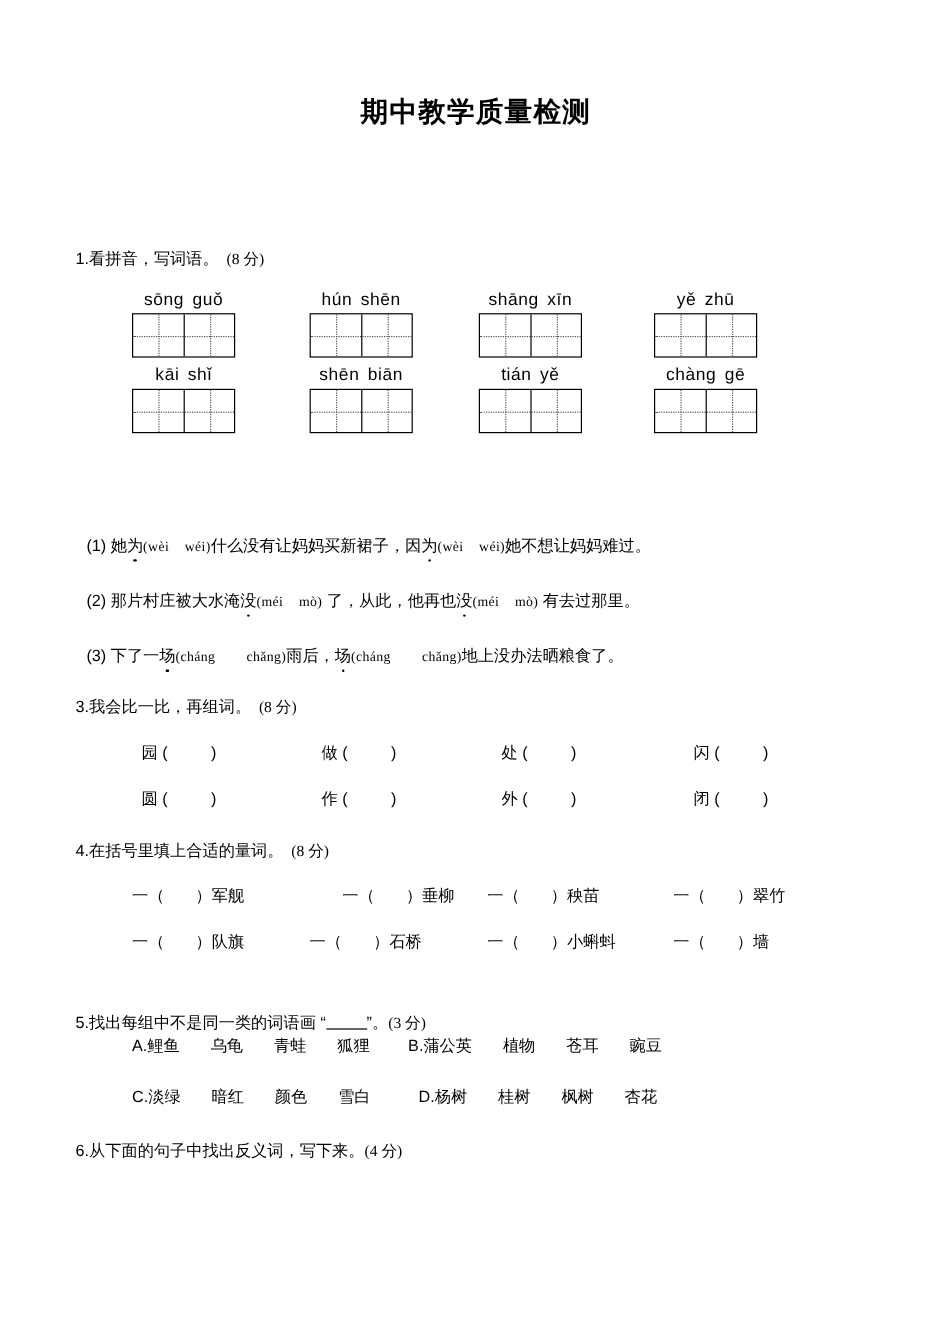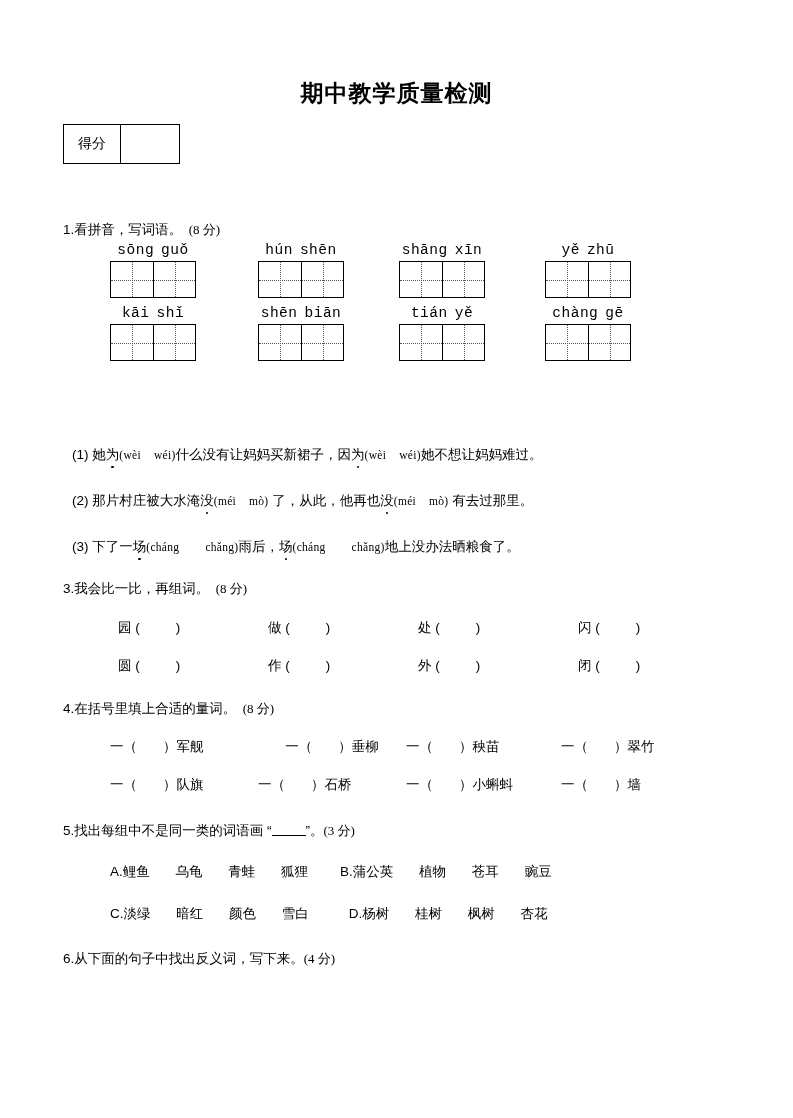"得分" div.score-box { html: <div> <div>得分</div> <div></div> </div> -> none }
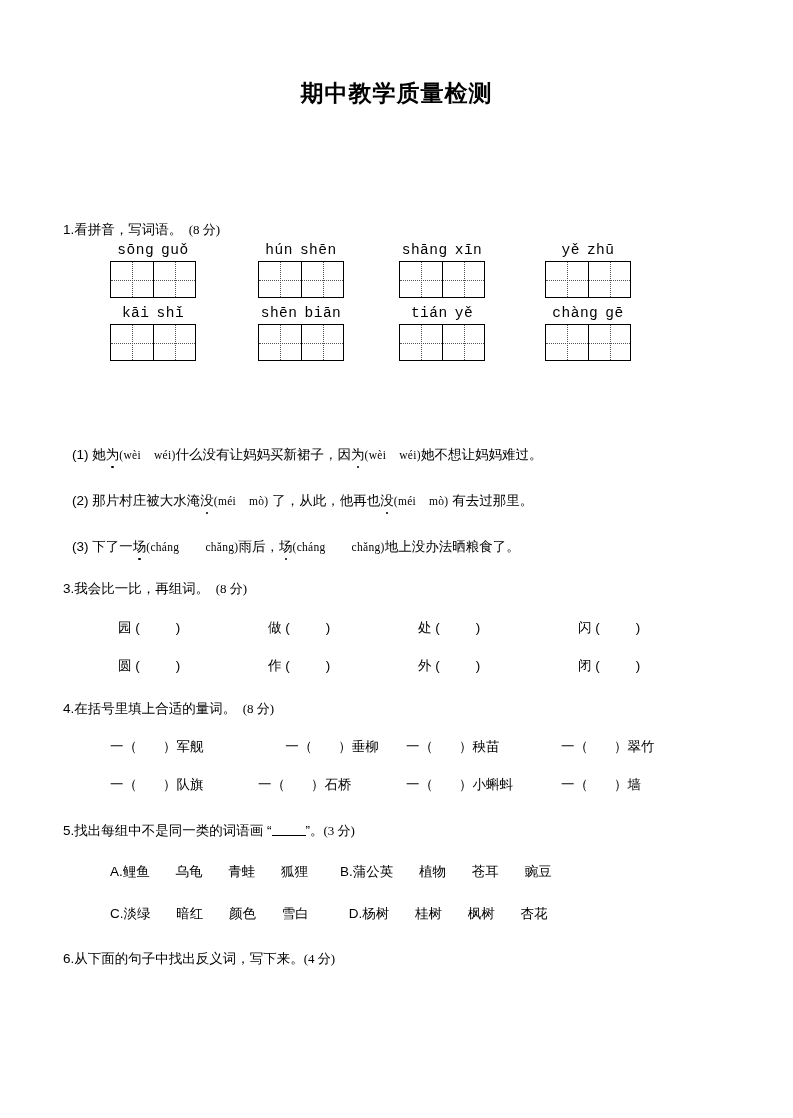"1.看拼音，写词语。 (8 分)" div.q-stem { top: 221px -> 207px }
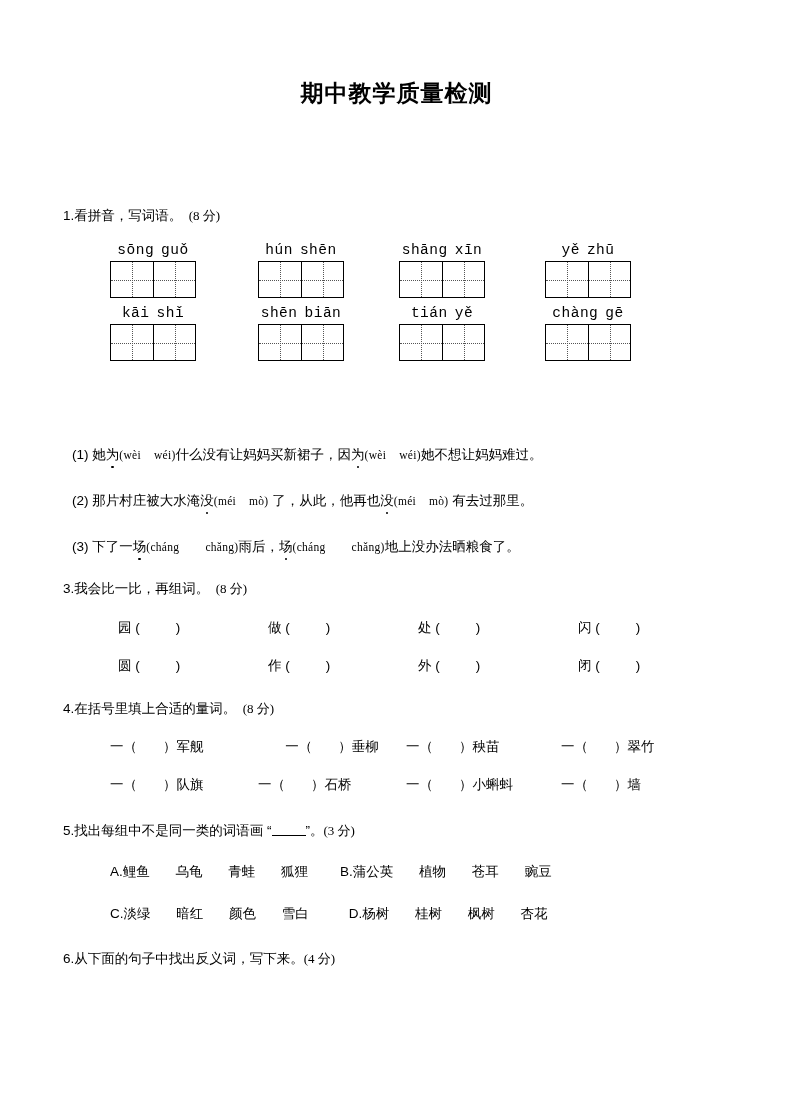"sōng guǒ" .word-py { font-family: Liberation Mono, monospace -> Liberation Sans, sans-serif }
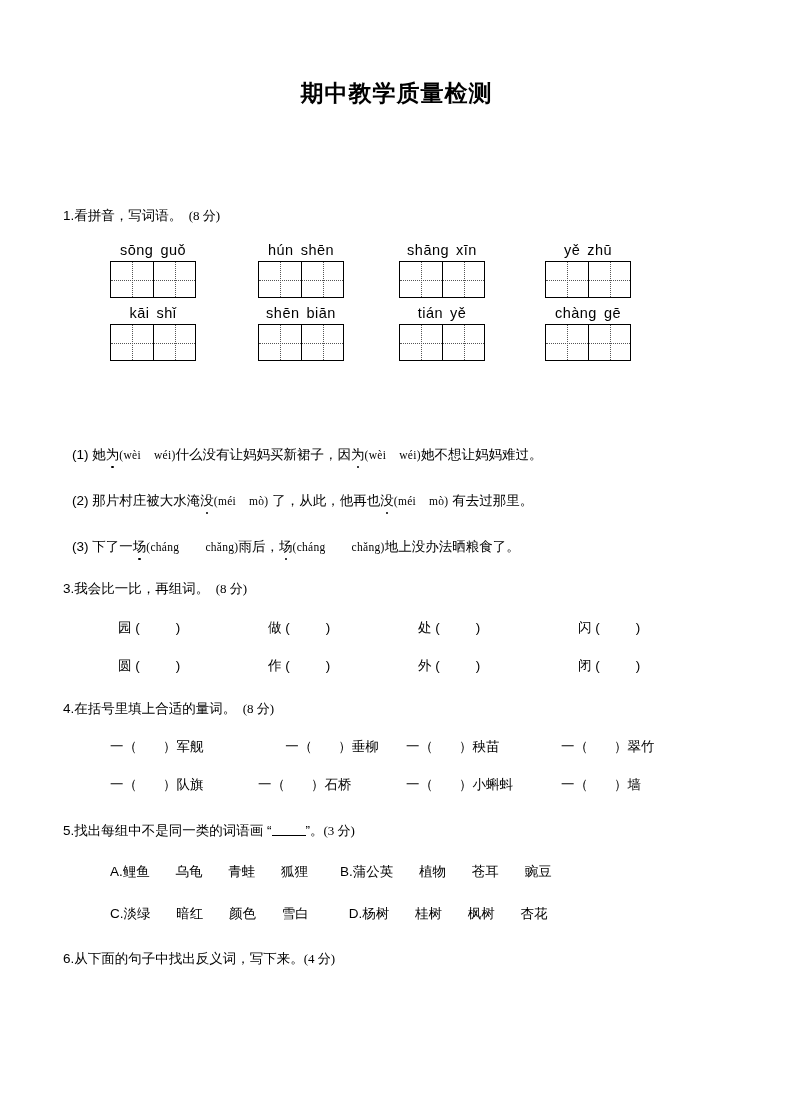"5.找出每组中不是同一类的词语画 “ ”。(3 分)" div.q-stem { top: 822px -> 844px }
